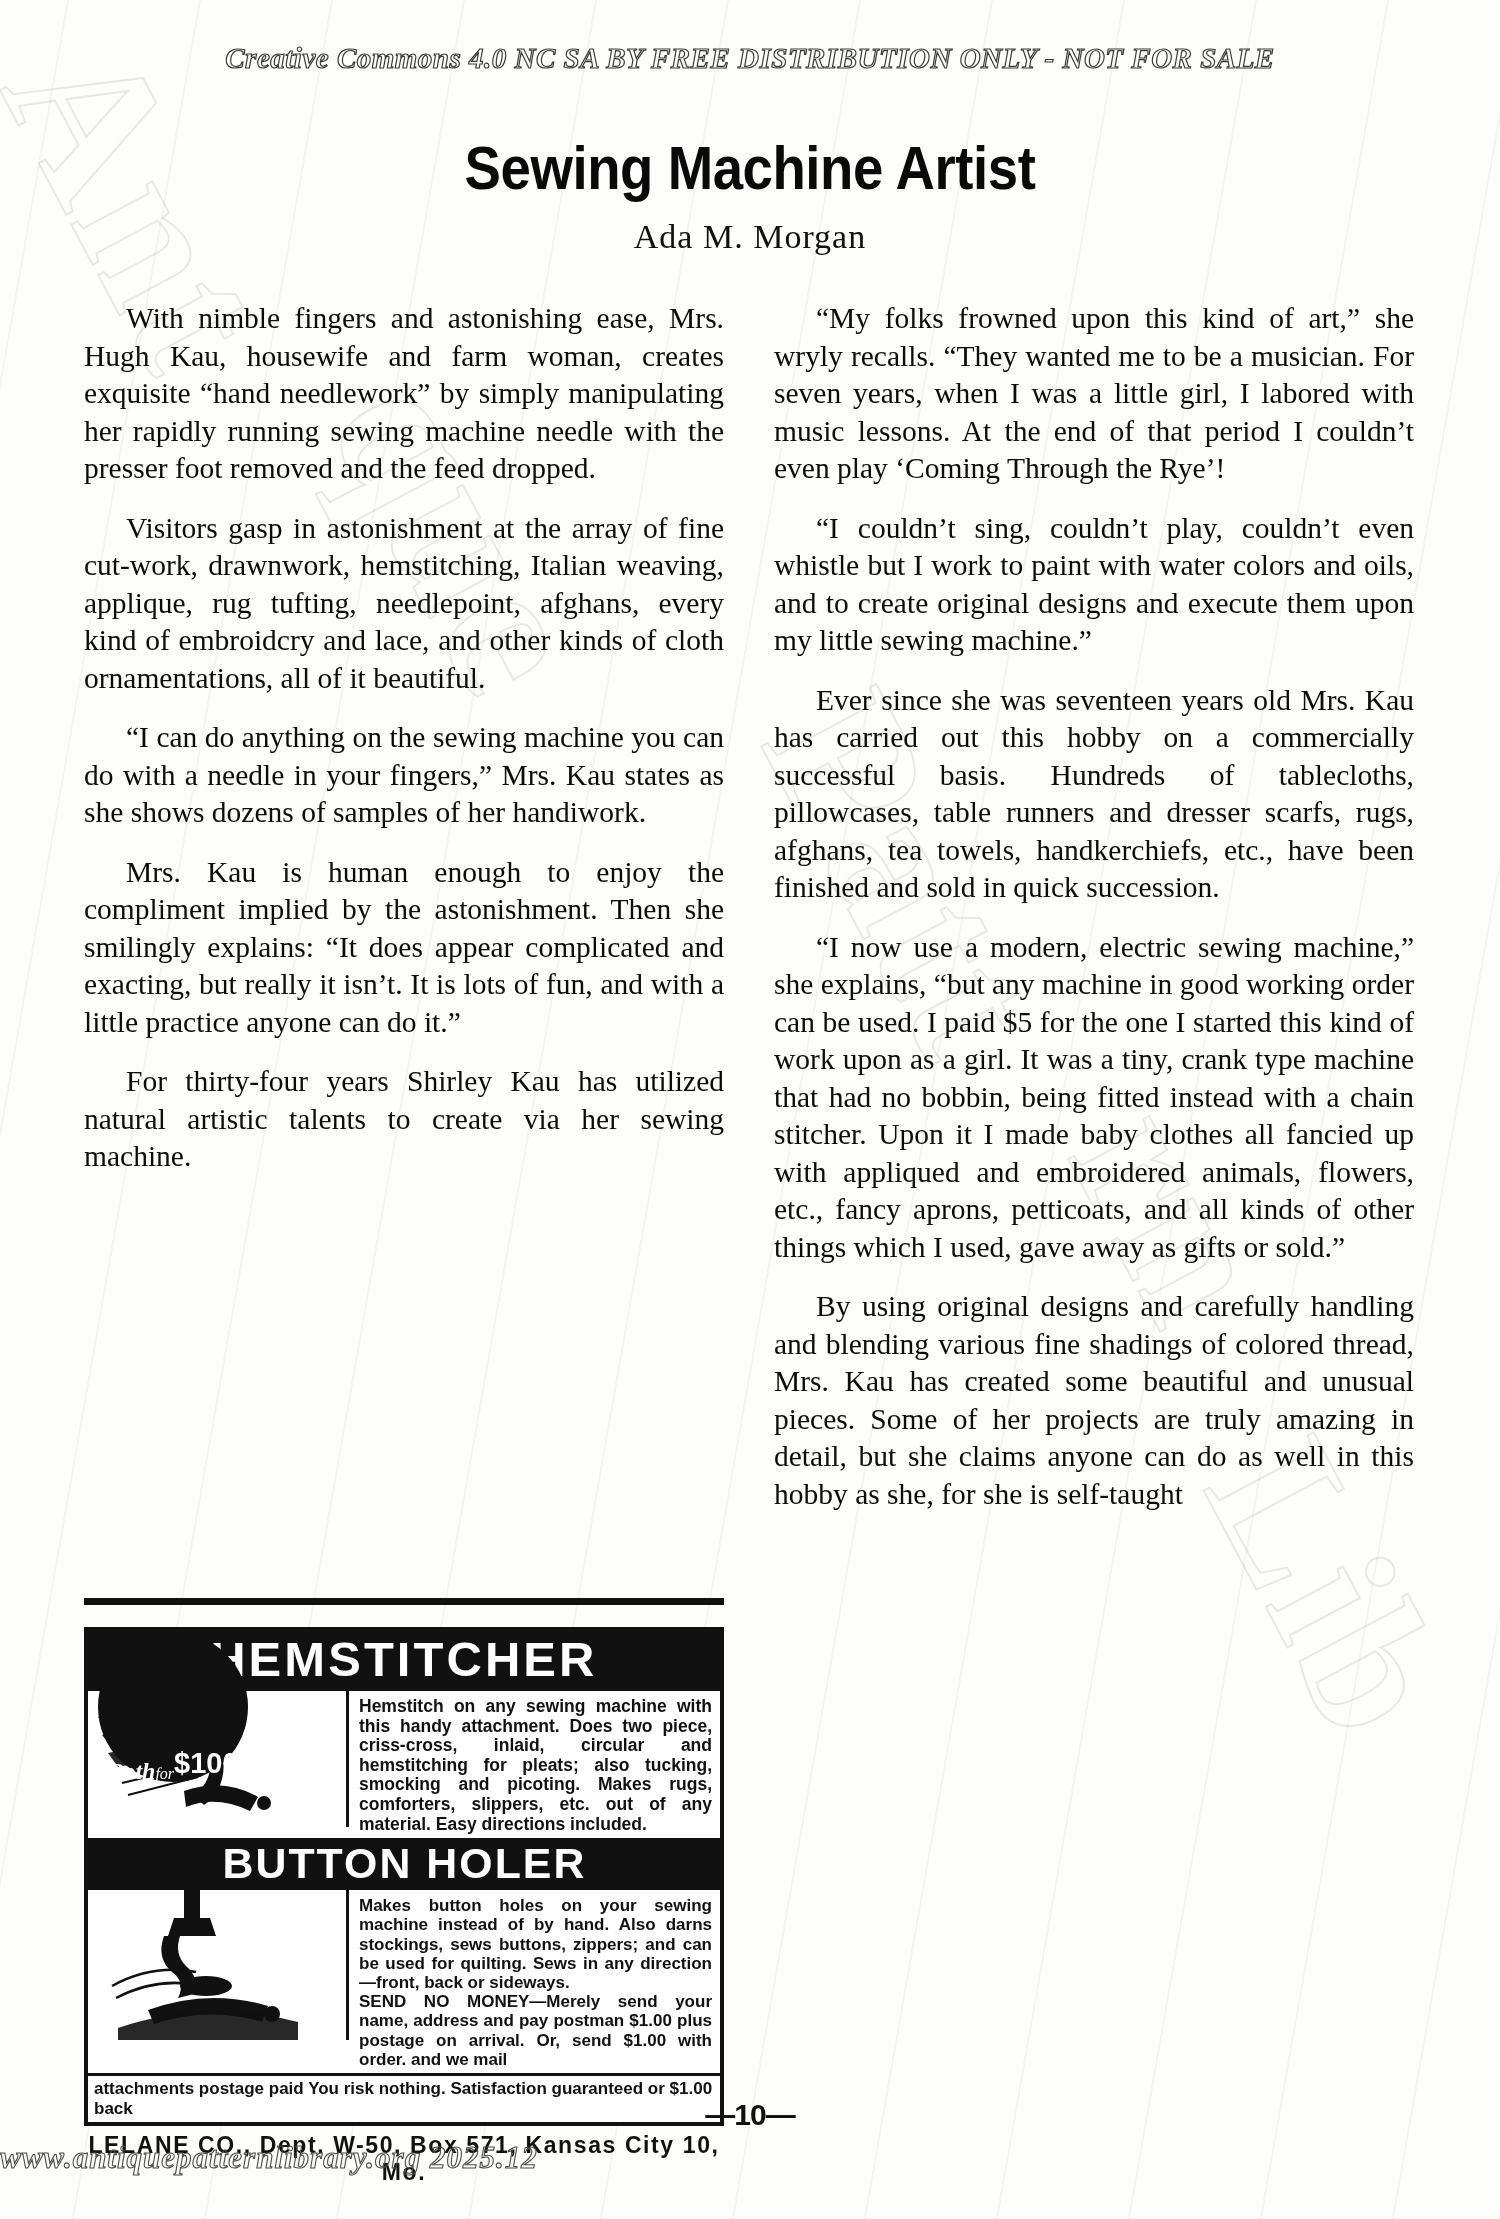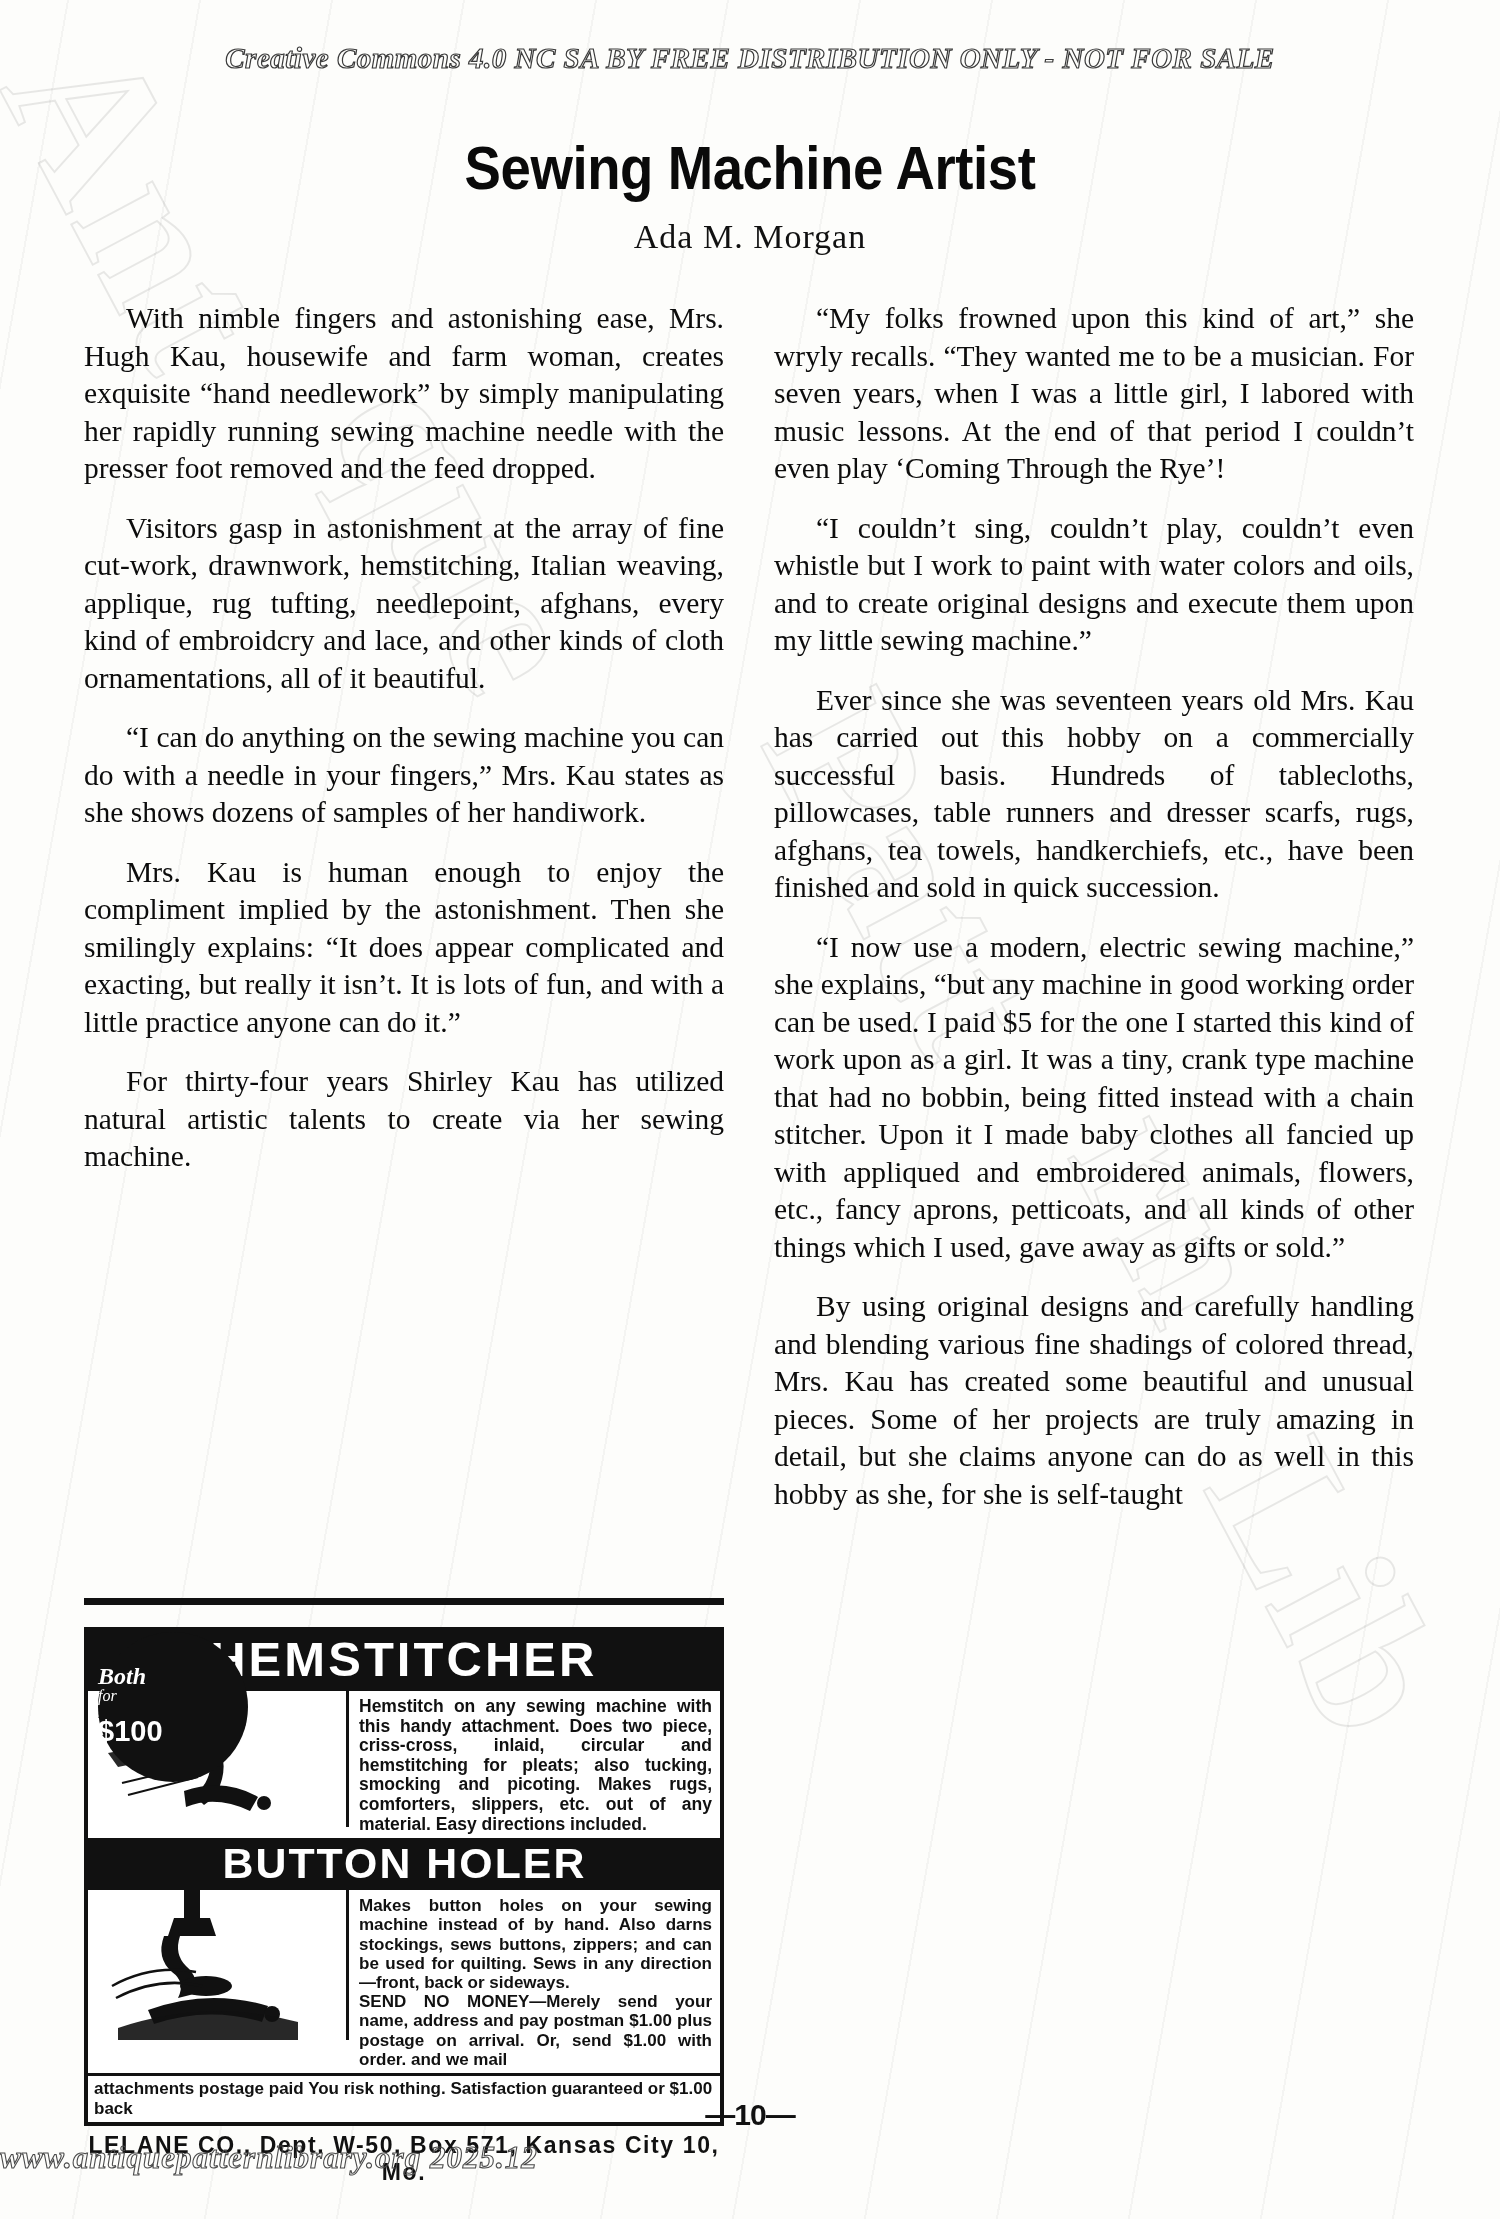"Both" .badge { align-items: flex-start -> flex-end; flex-direction: column -> row }
